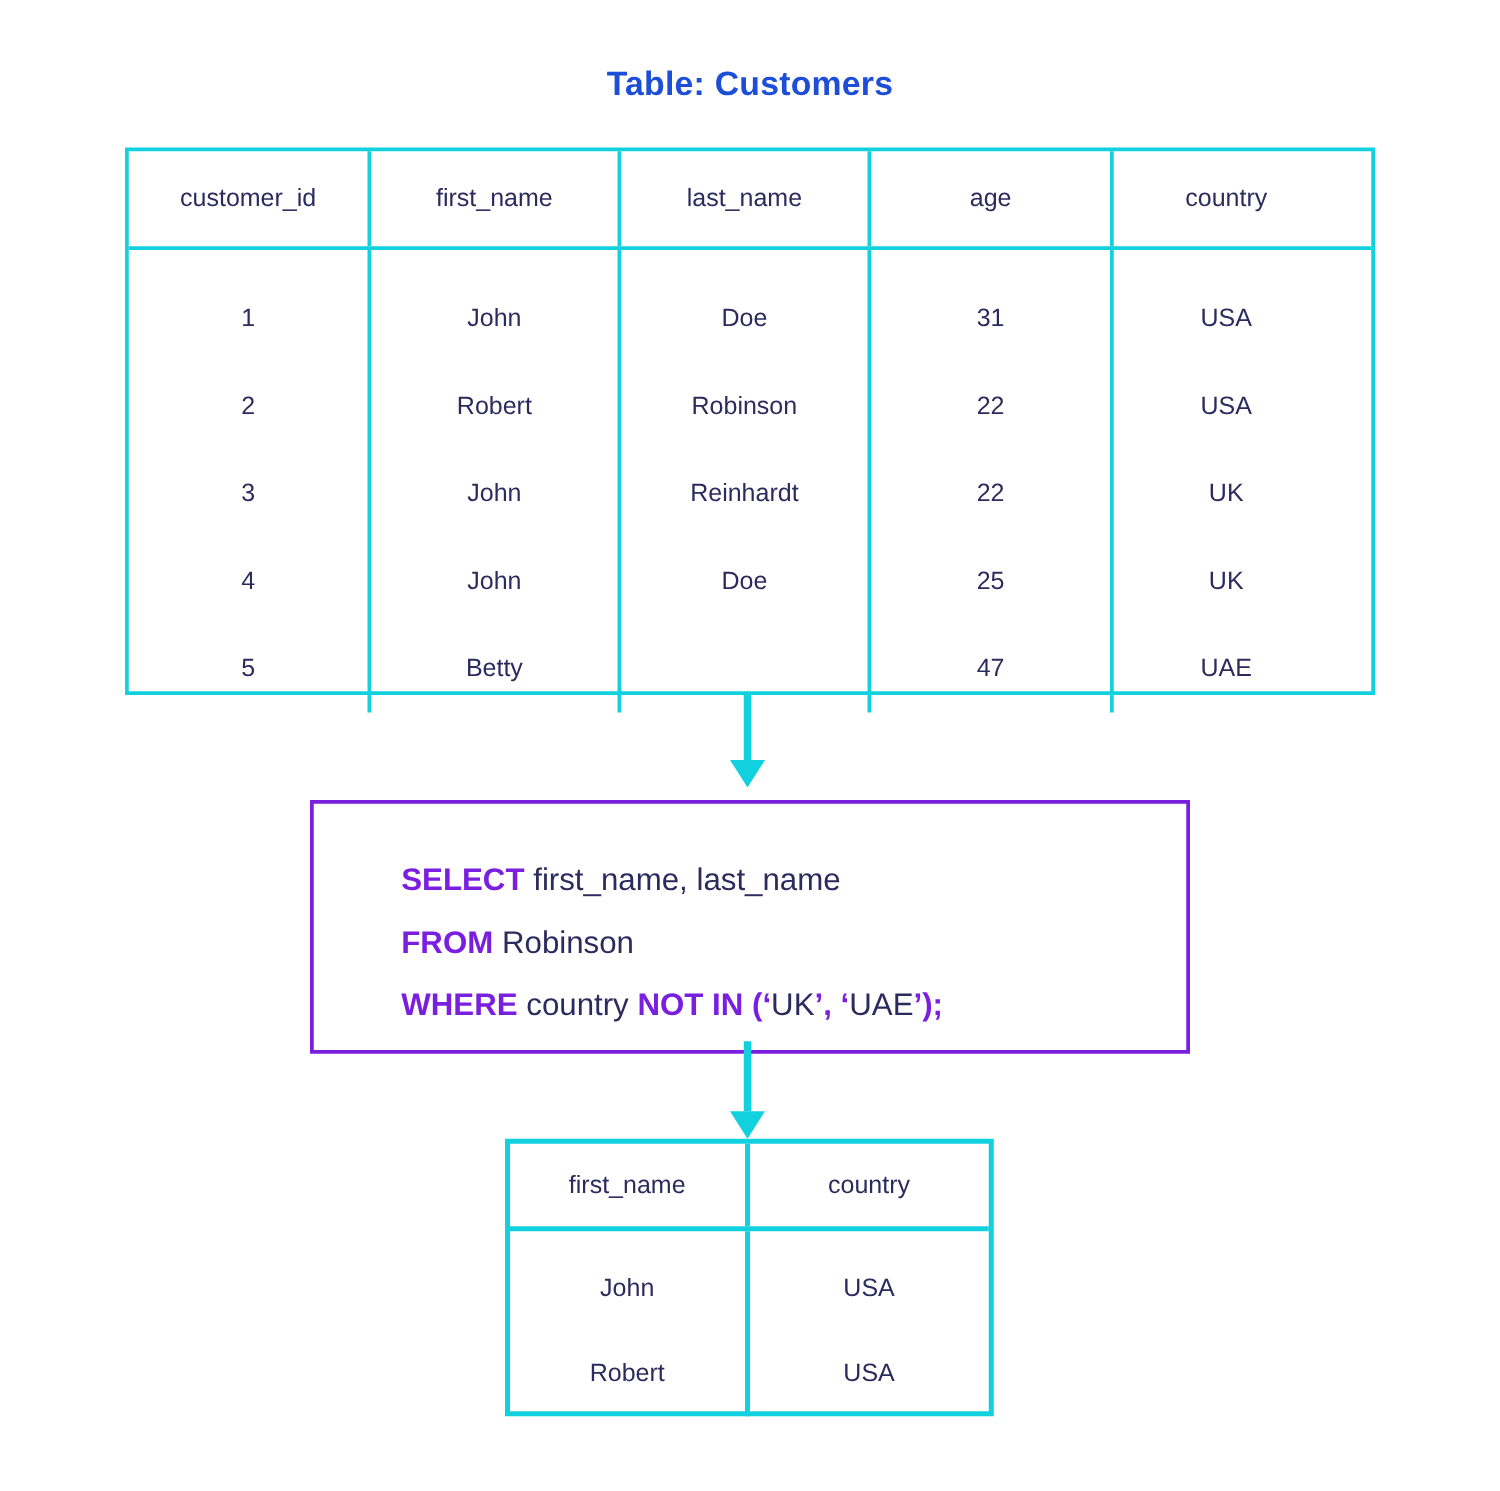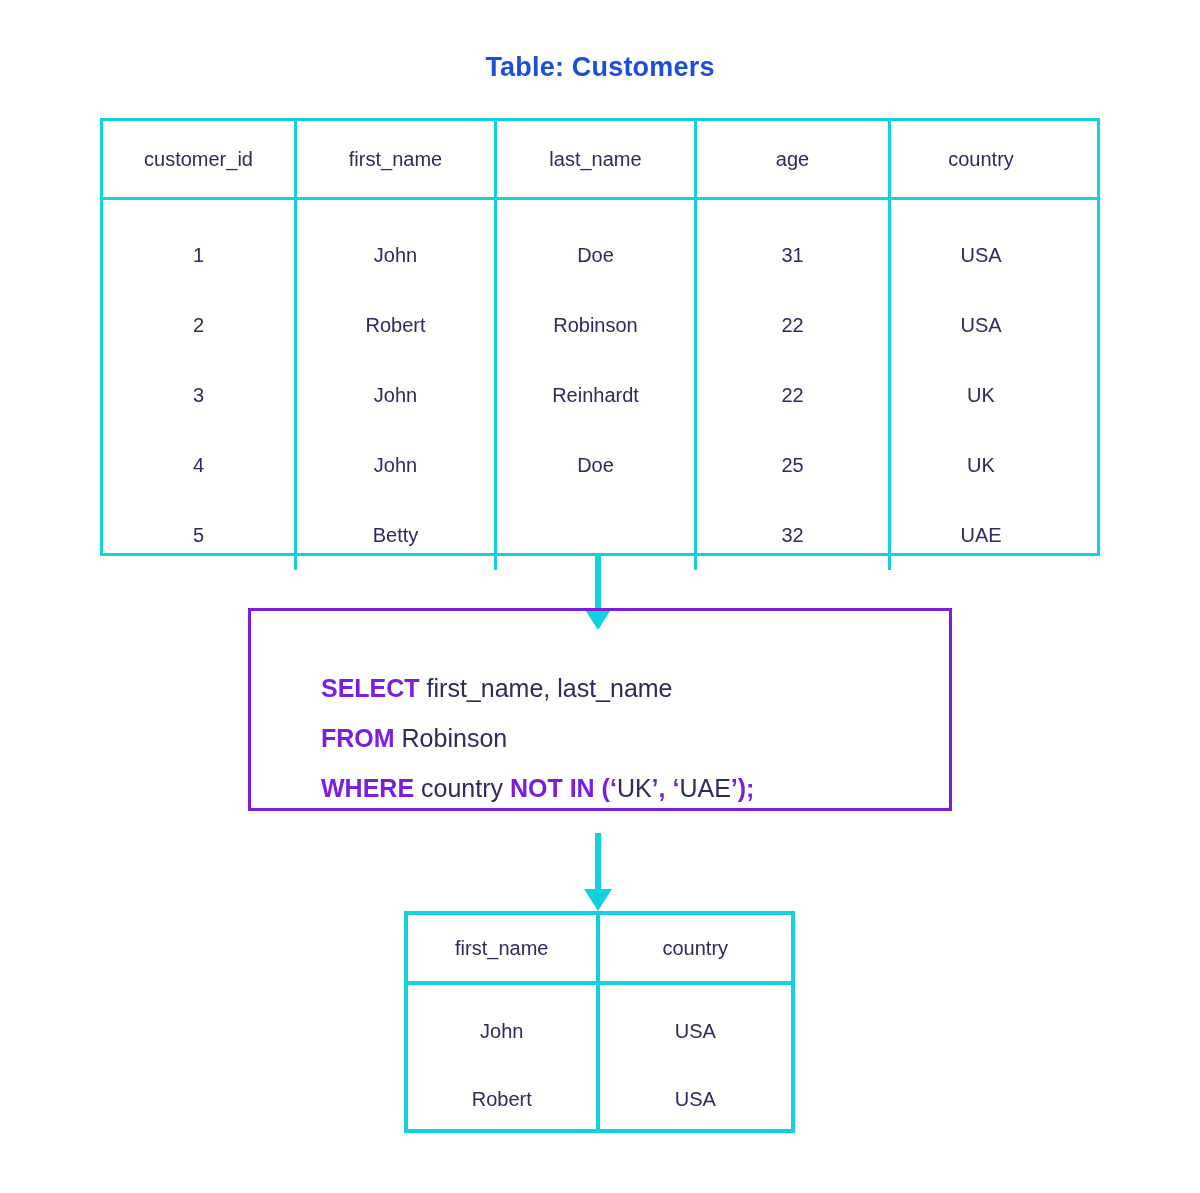"32" div.cellv { text: 32 -> 47 }
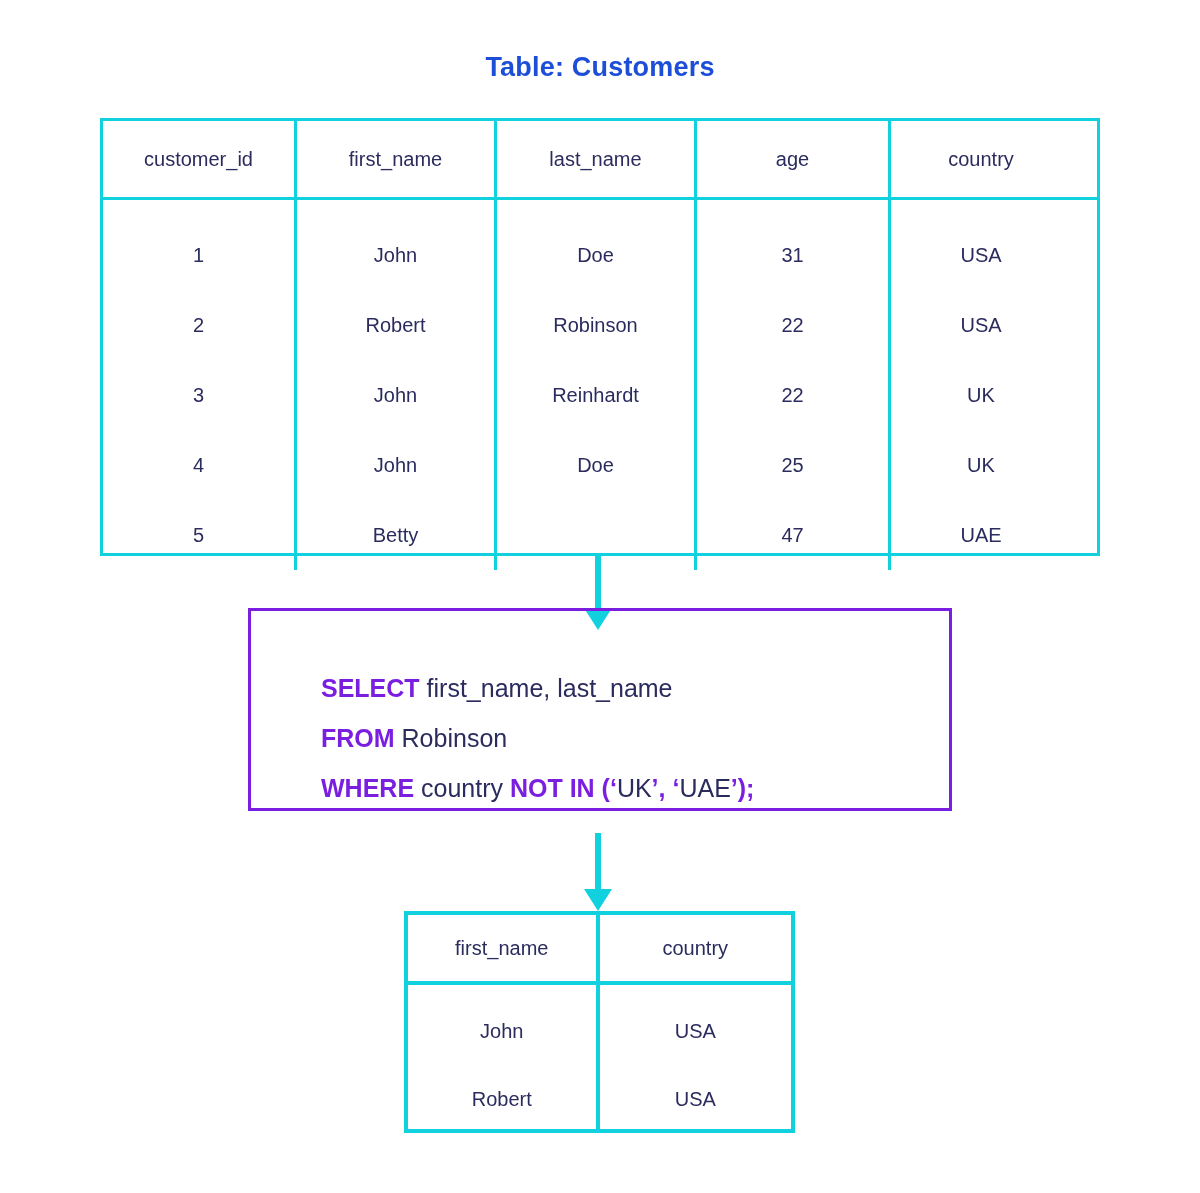"SELECT first_name, last_name" #query-box { padding: 52px 0 0 70px -> 36px 0 0 70px; top: 608px -> 640px }
